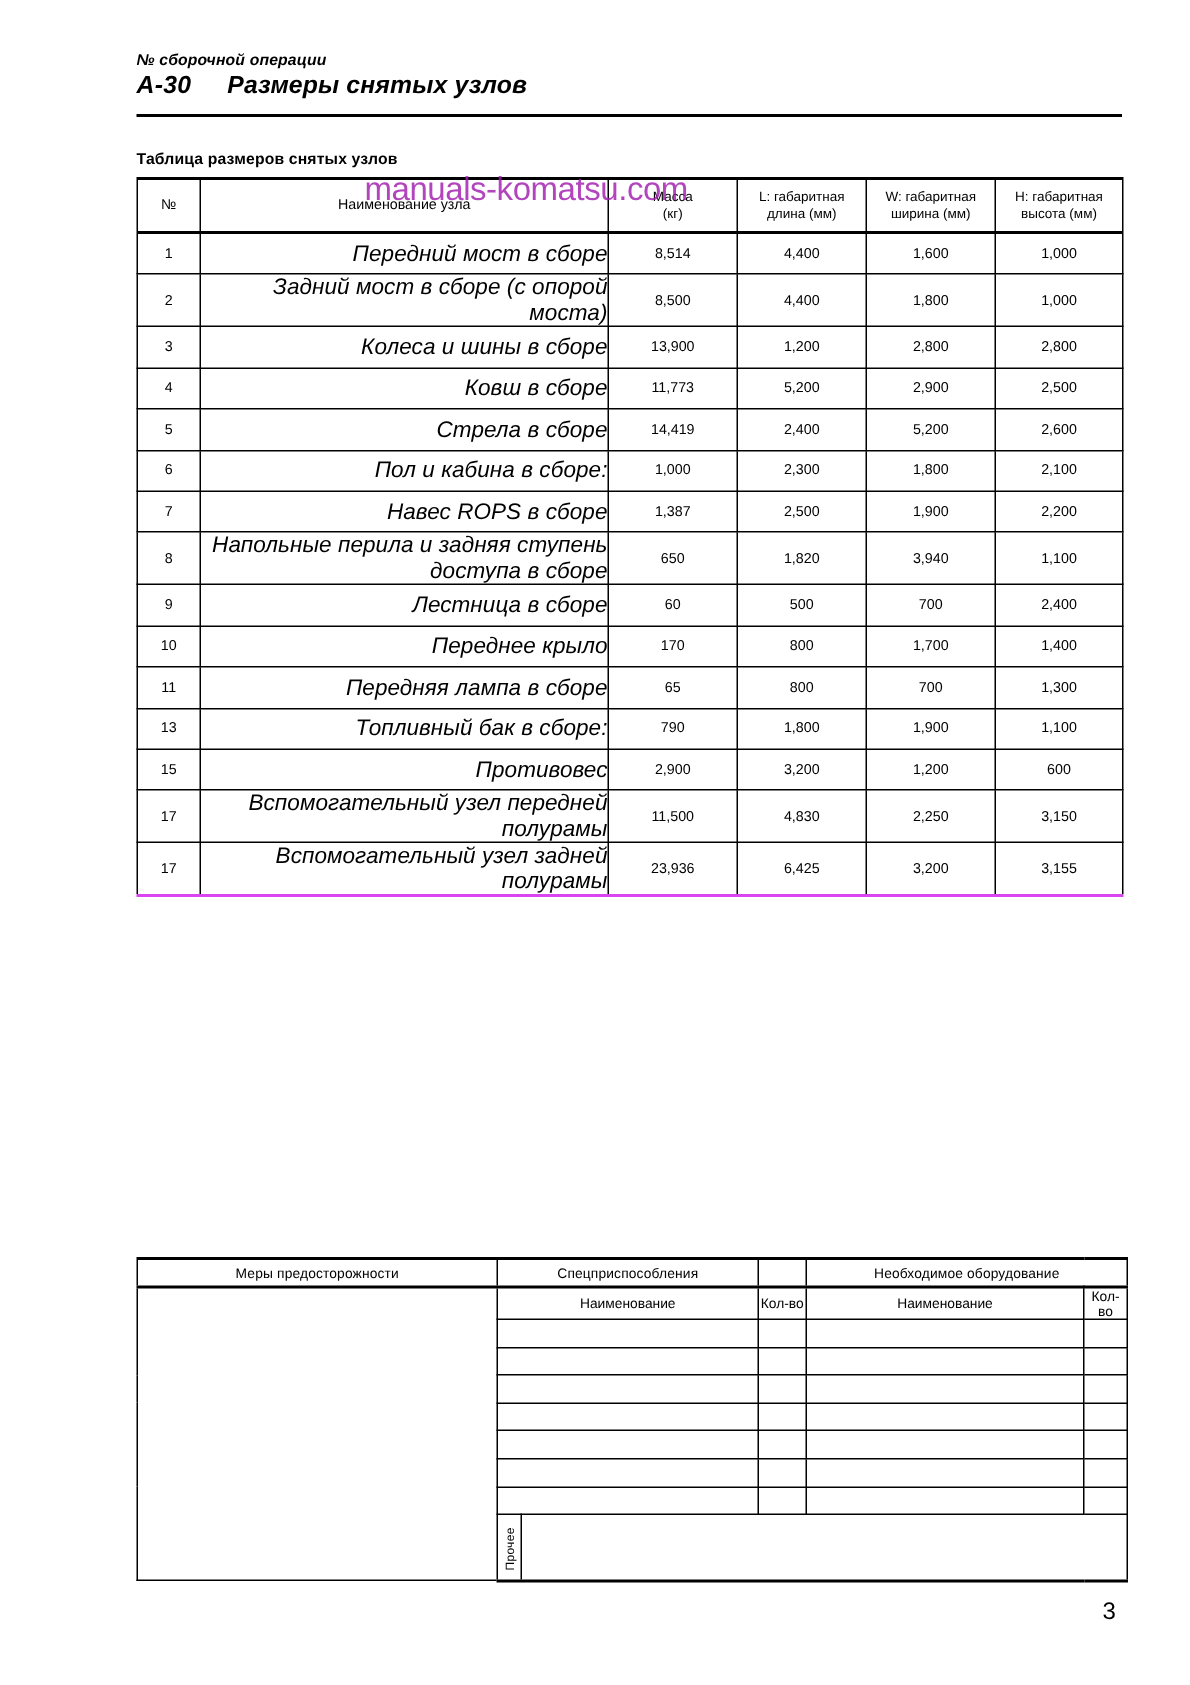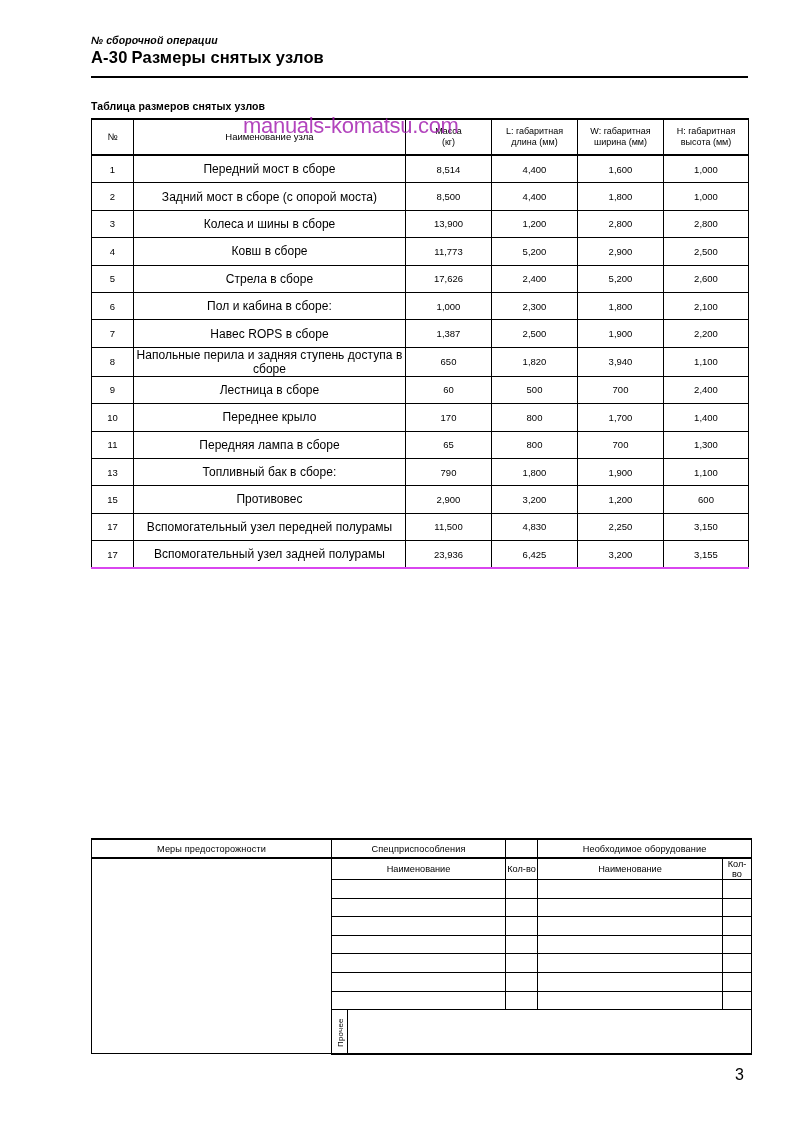"A-30" .header-title-row { font-style: none -> italic; gap: 4px -> 24px }
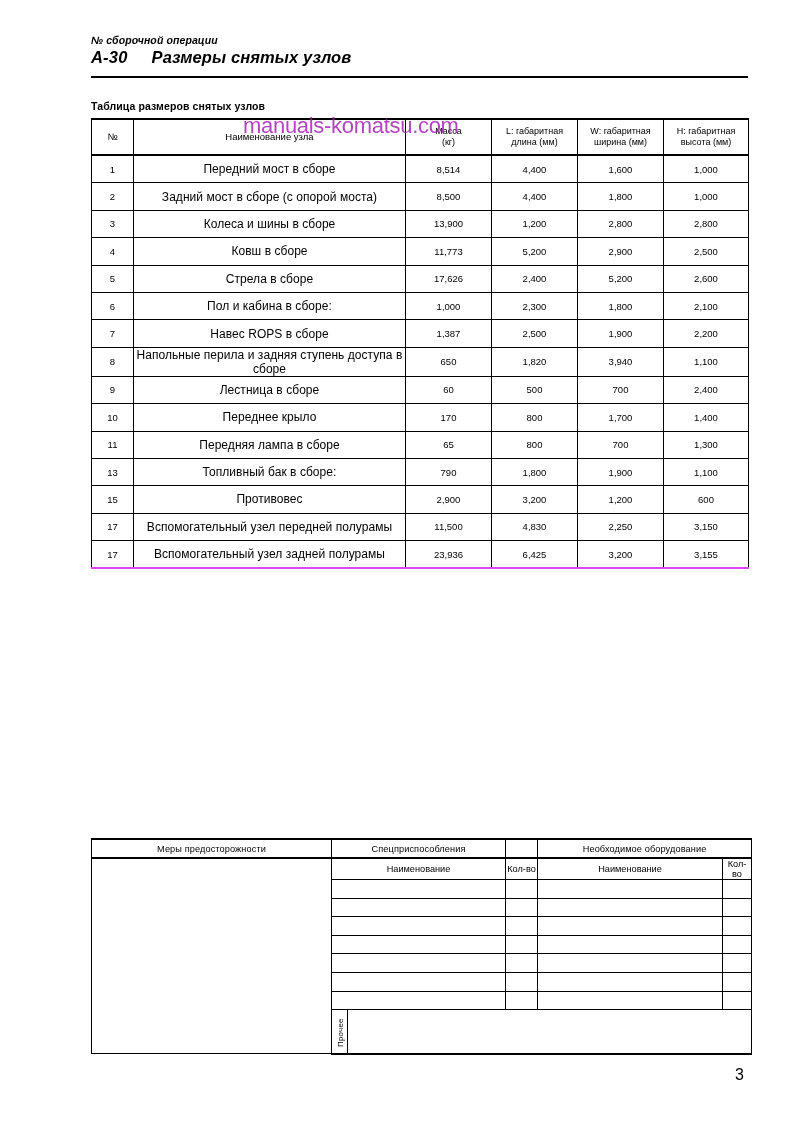"Передний мост в сборе" td.cell-name { font-size: 12px -> 15px; font-style: none -> italic; text-align: center -> right }
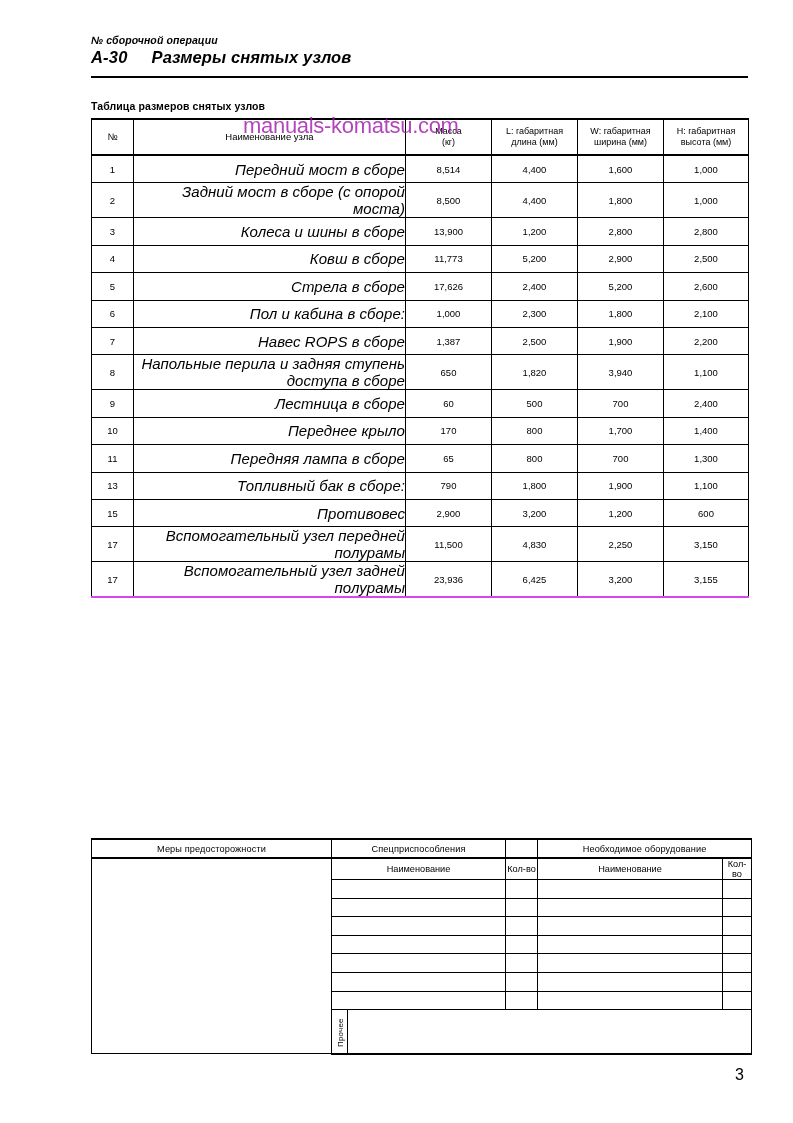"17,626" td.cell-num { text: 17,626 -> 14,419 }
